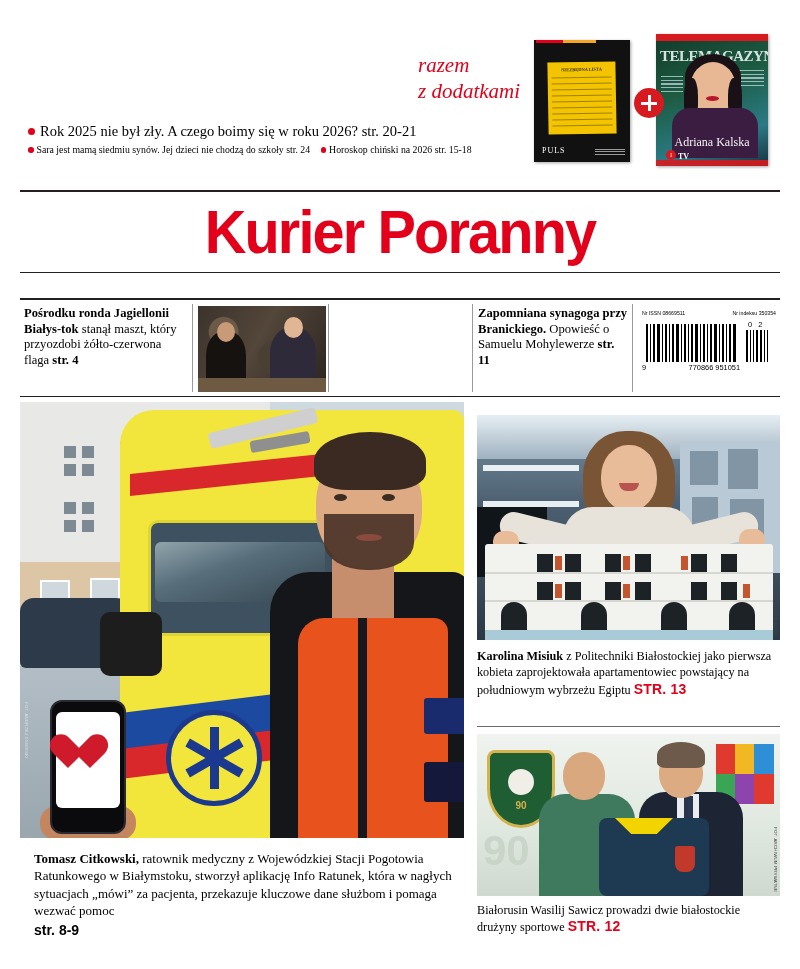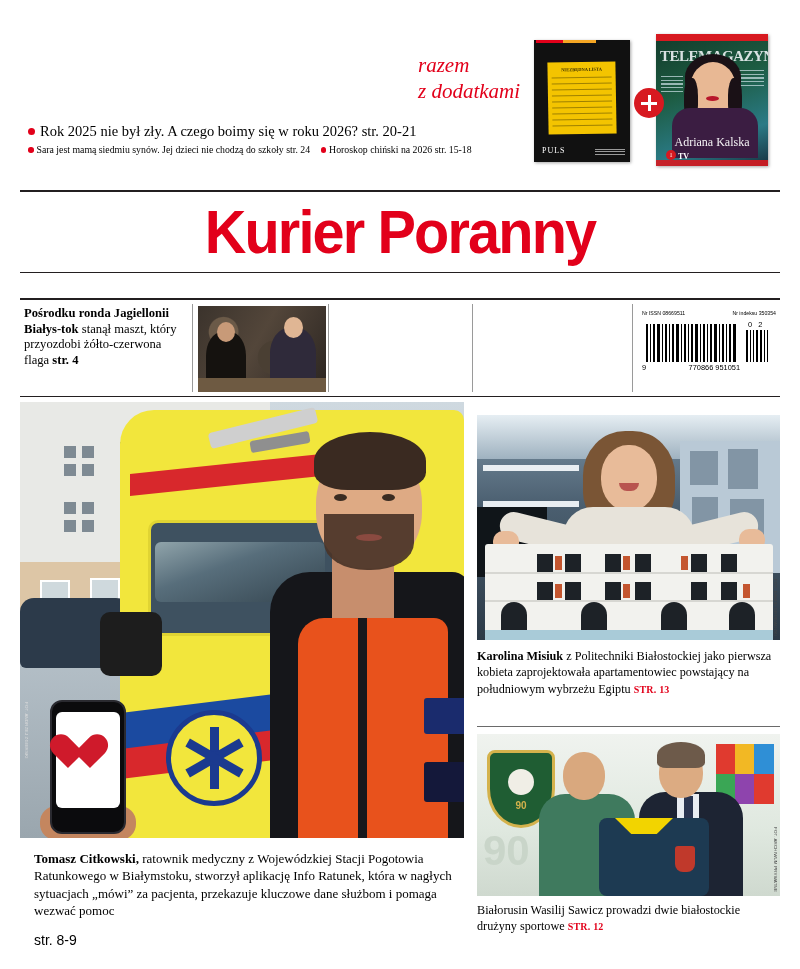"Zapomniana synagoga przy Branickiego." div.tz { html: none -> <div> <b>Zapomniana</b> <b>synagoga</b> <b>przy Branickiego.</b><span> Opowieść o Samuelu Mohylewerze </span><b>str. 11</b> </div> }
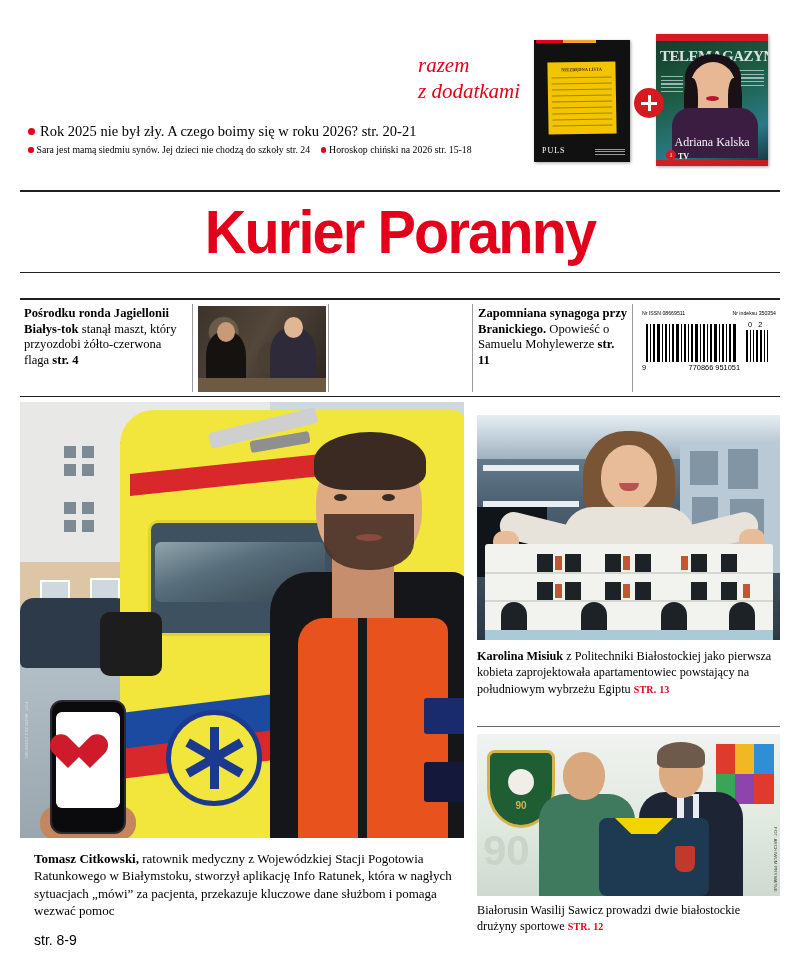"STR. 13" .str { font-family: Liberation Serif, serif -> Liberation Sans, sans-serif; font-size: 10px -> 14px }
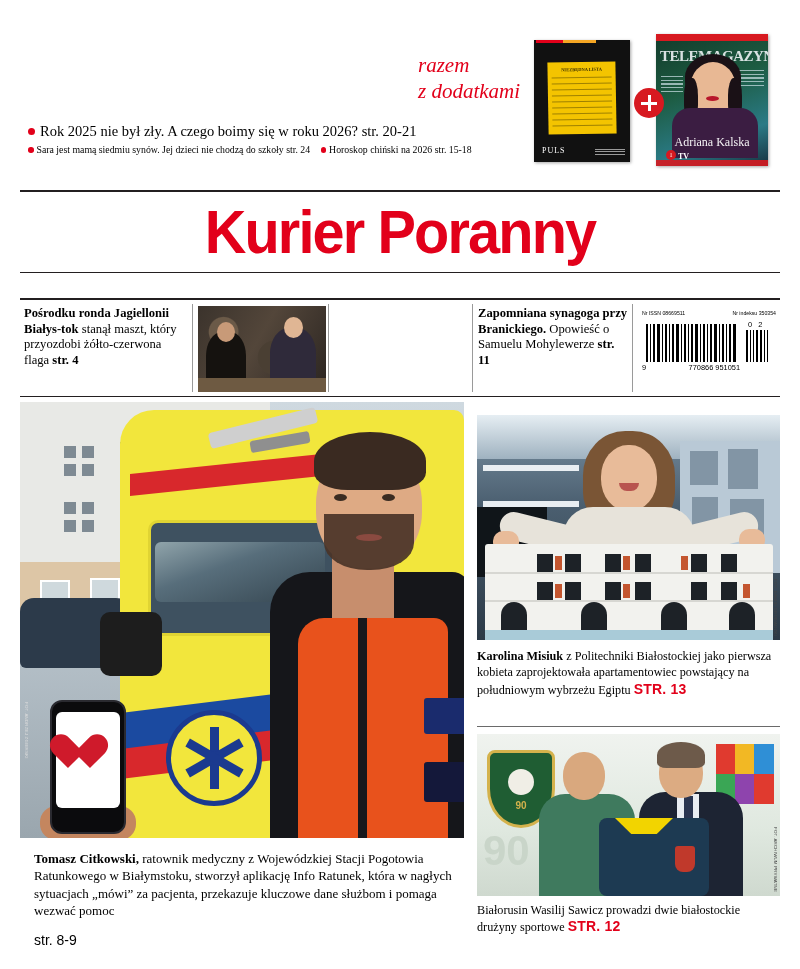"str. 8-9" .maincap .pg { font-weight: normal -> bold; margin-top: 12px -> 2px }
